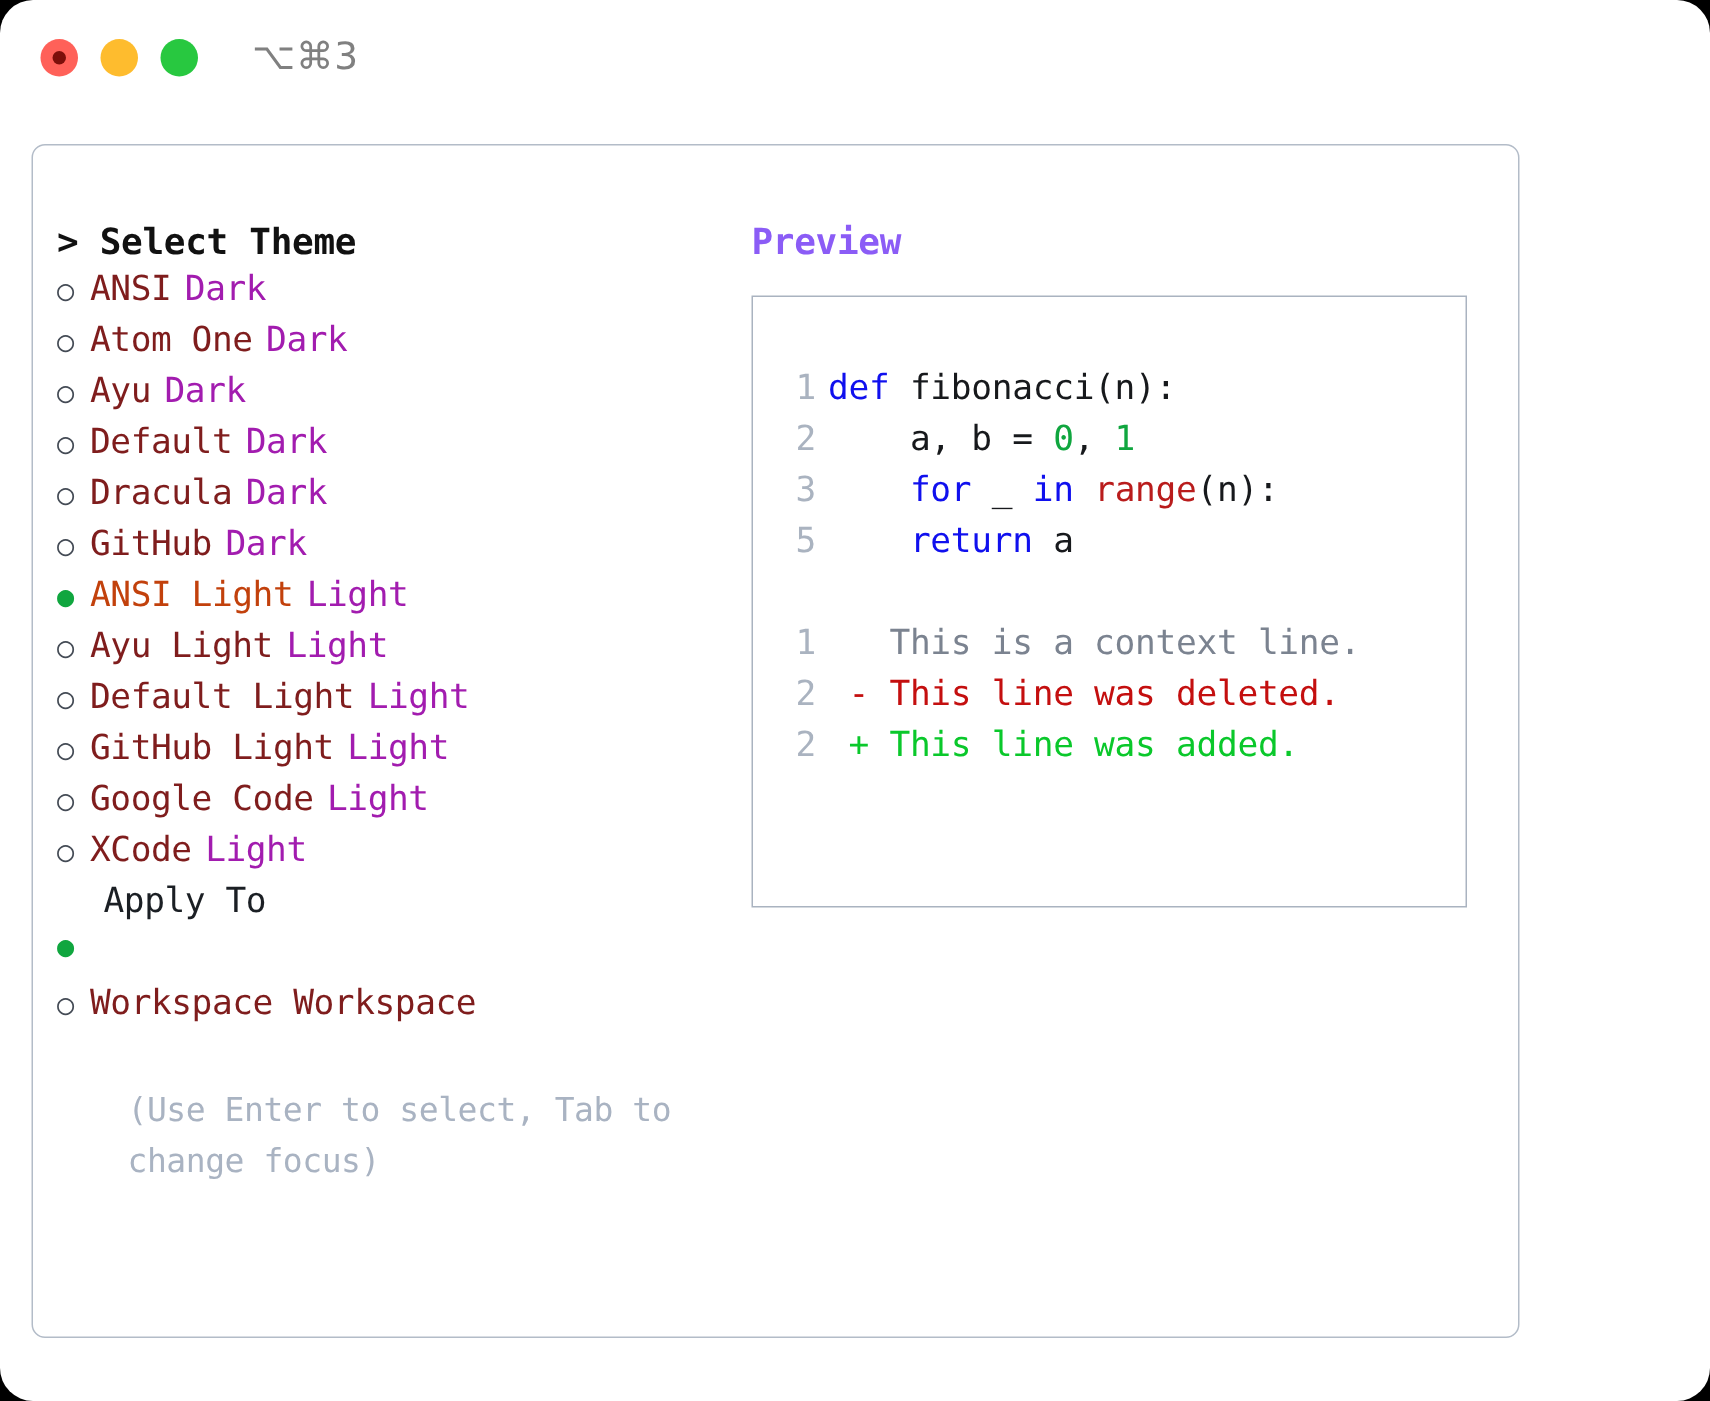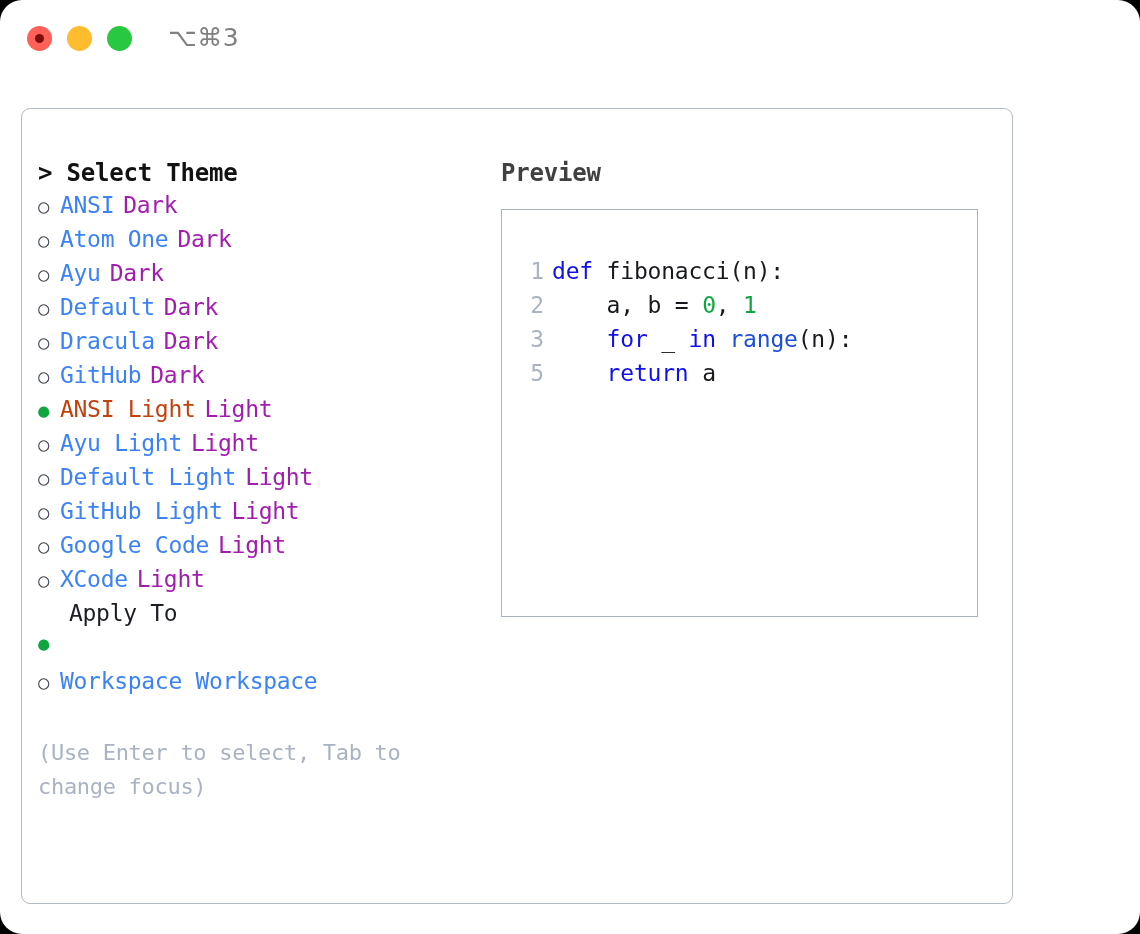"> Select Theme" #panel { top: 108px -> 96px }
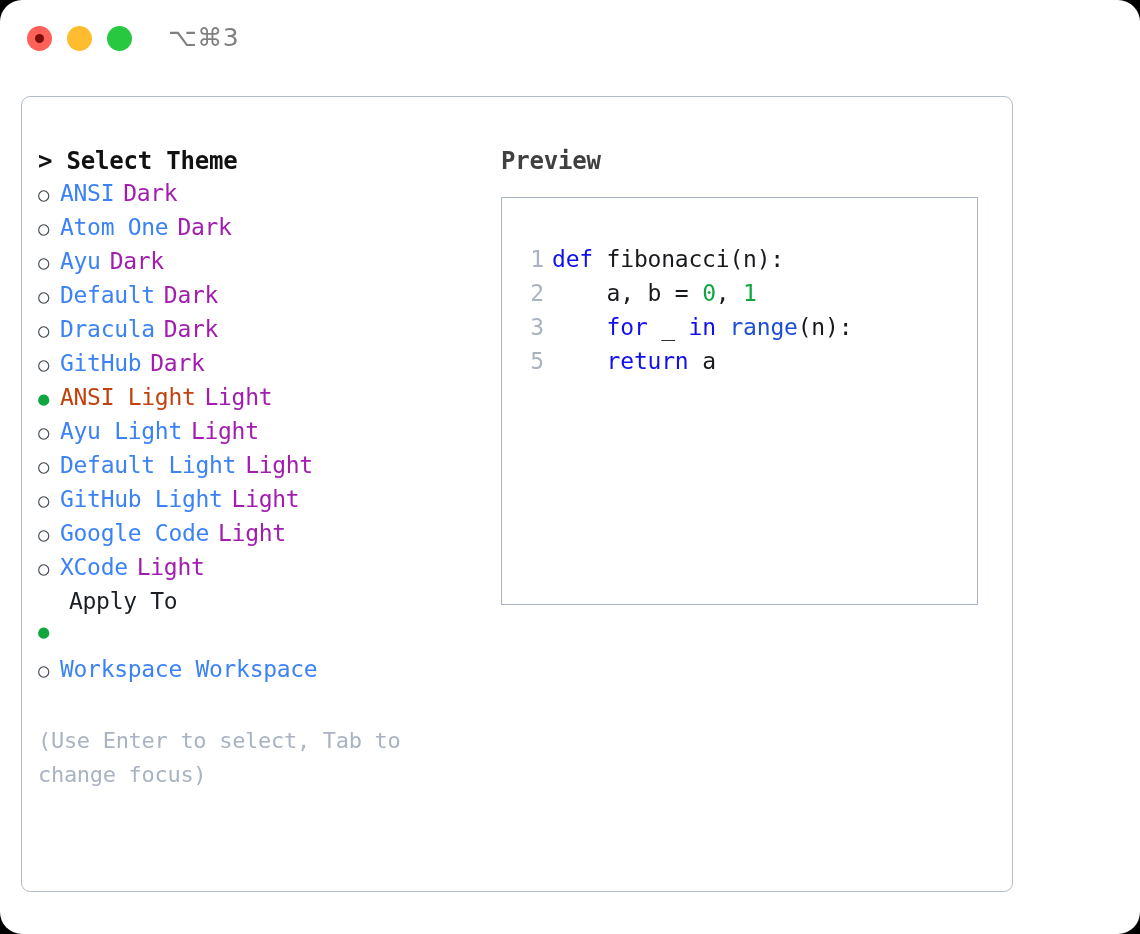"Preview" #preview-heading { color: #404040 -> #8b5cf6 }
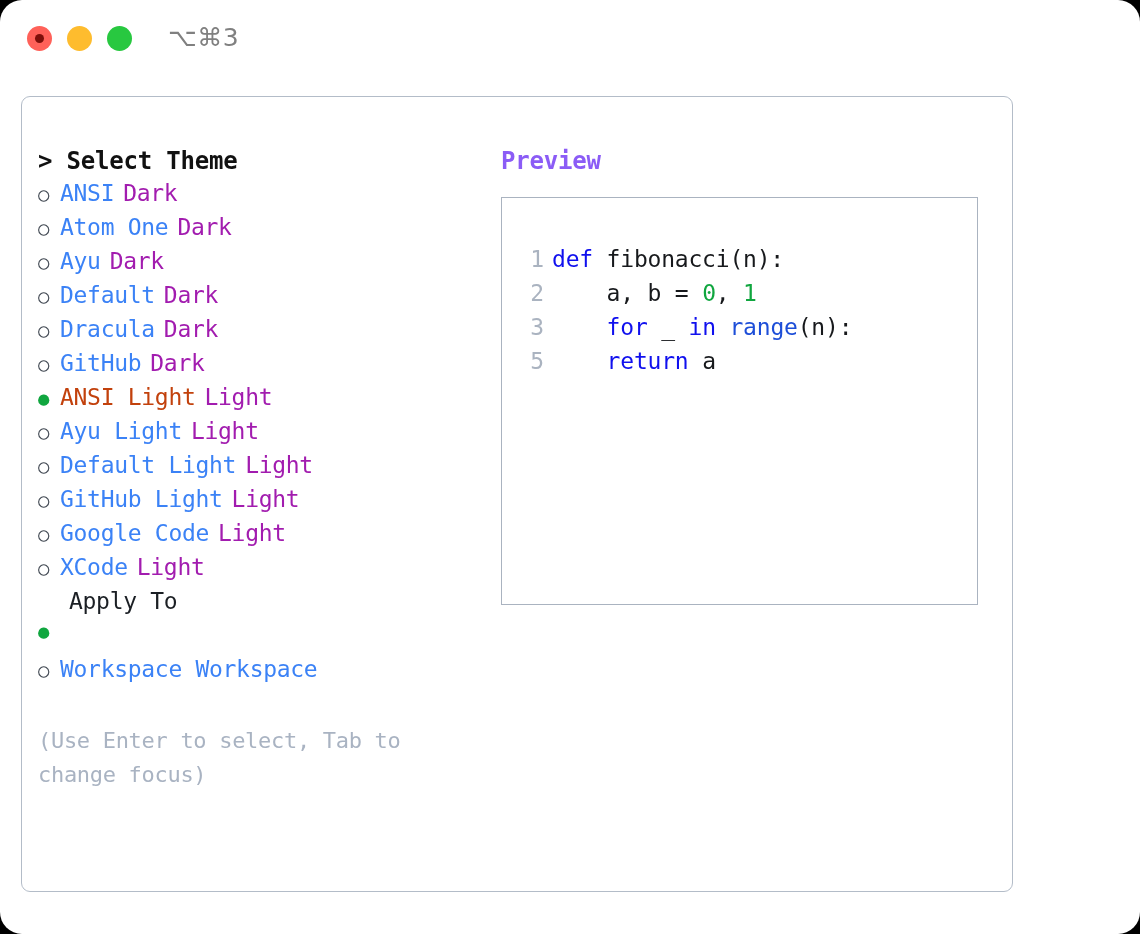"ANSI" .opt-label { color: #3b82f6 -> #7f1d1d }
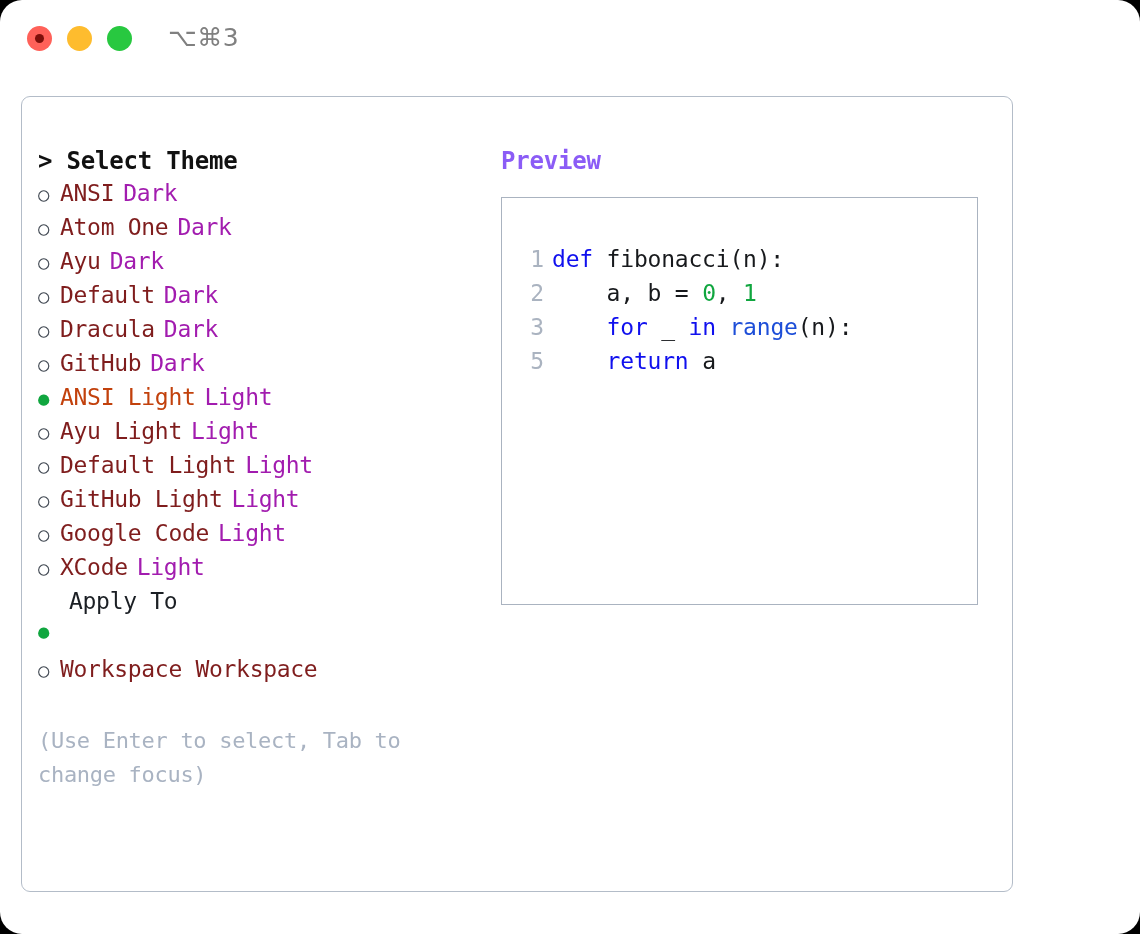"range" .t-fn { color: #1d4ed8 -> #b91c1c }
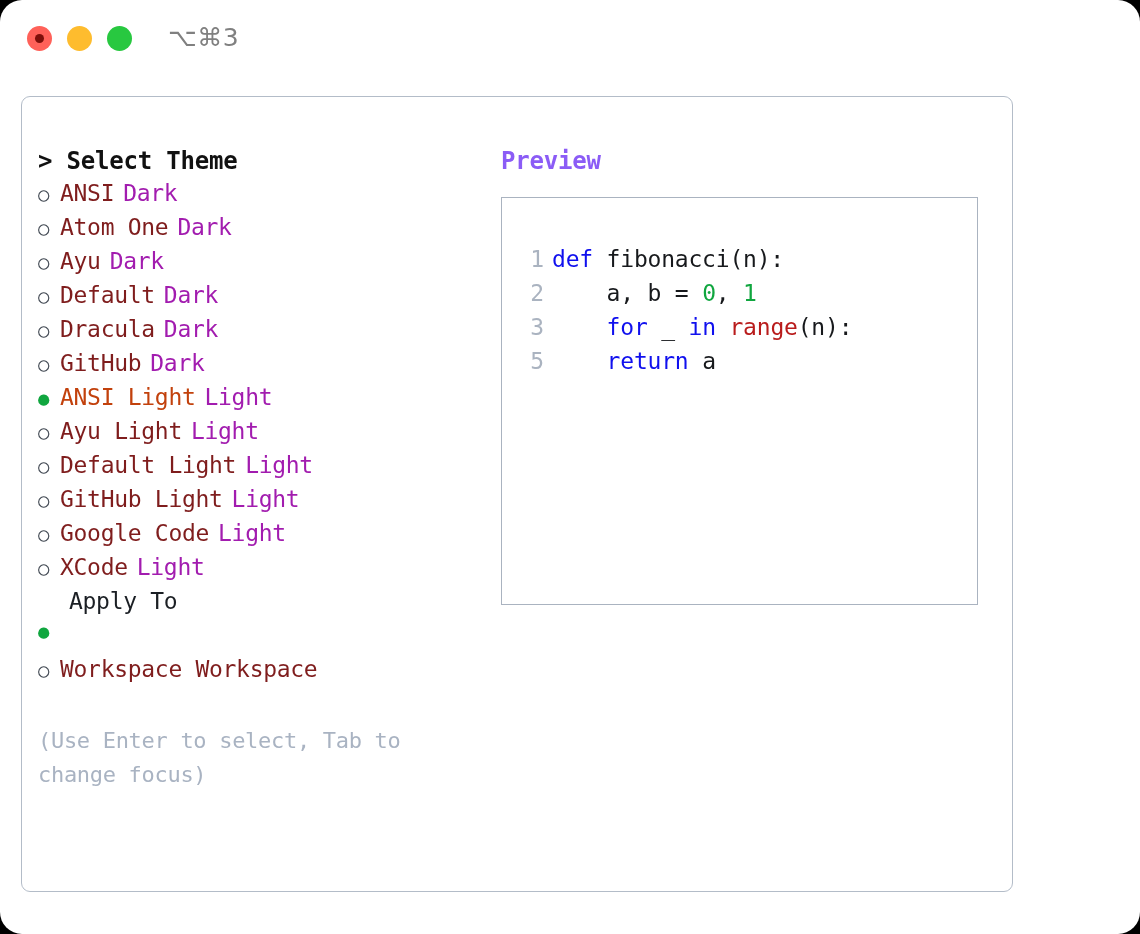"1 This is a context" div { html: none -> <div> <div><span>1</span><span> </span><span> This is a context line.</span></div> <div><span>2</span><span> -</span><span> This line was deleted.</span></div> <div><span>2</span><span> +</span><span> This line was added.</span></div> </div> }
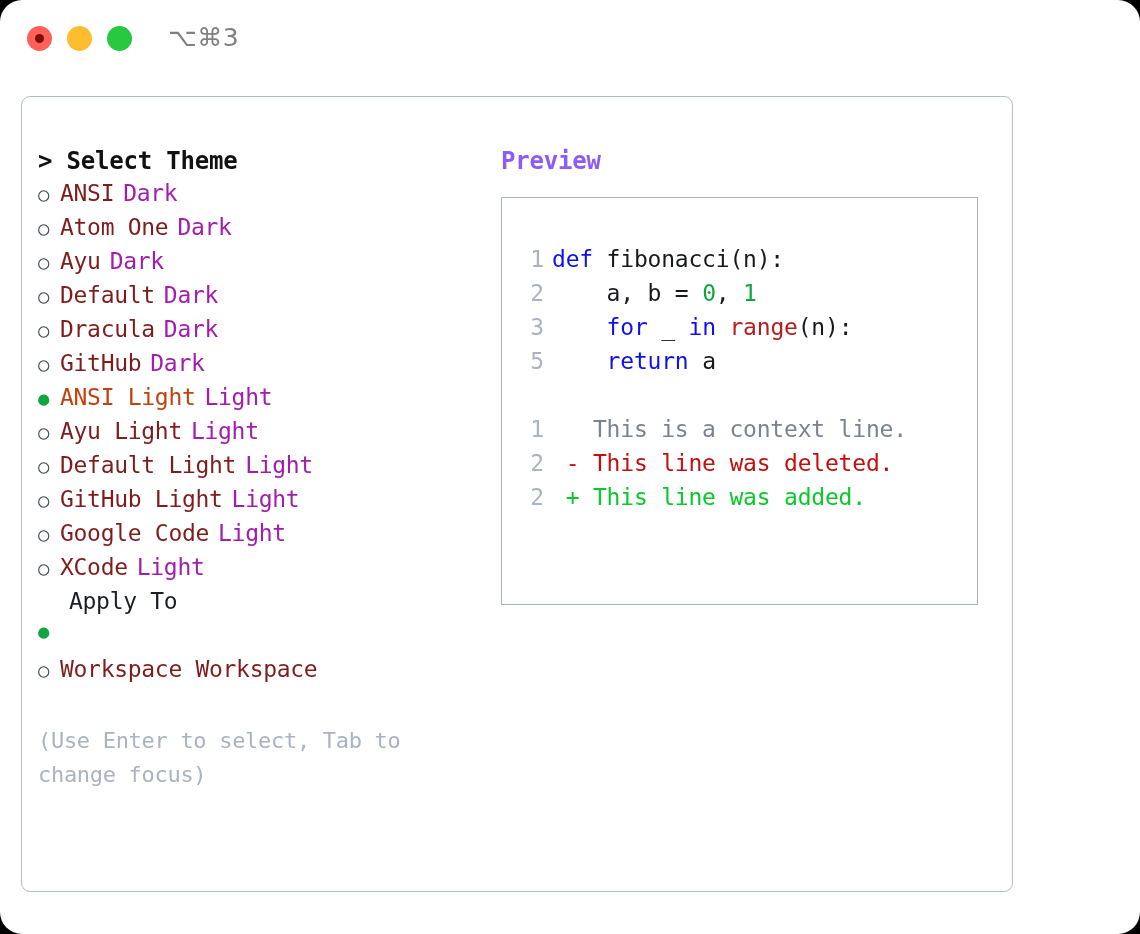"(Use Enter to select, Tab" #hint { margin-left: none -> 47px }
